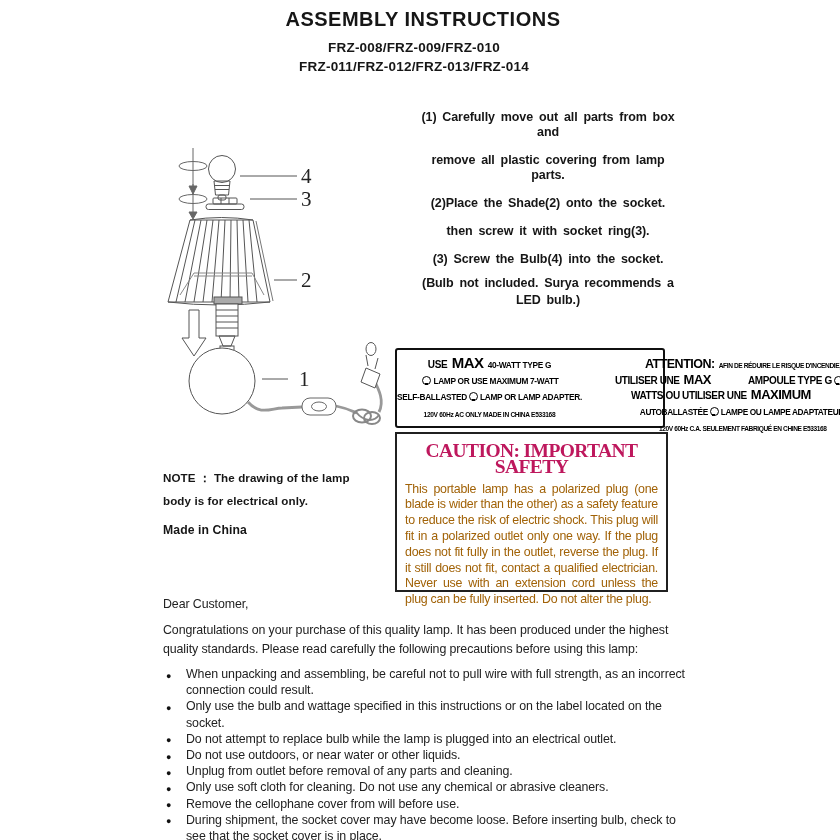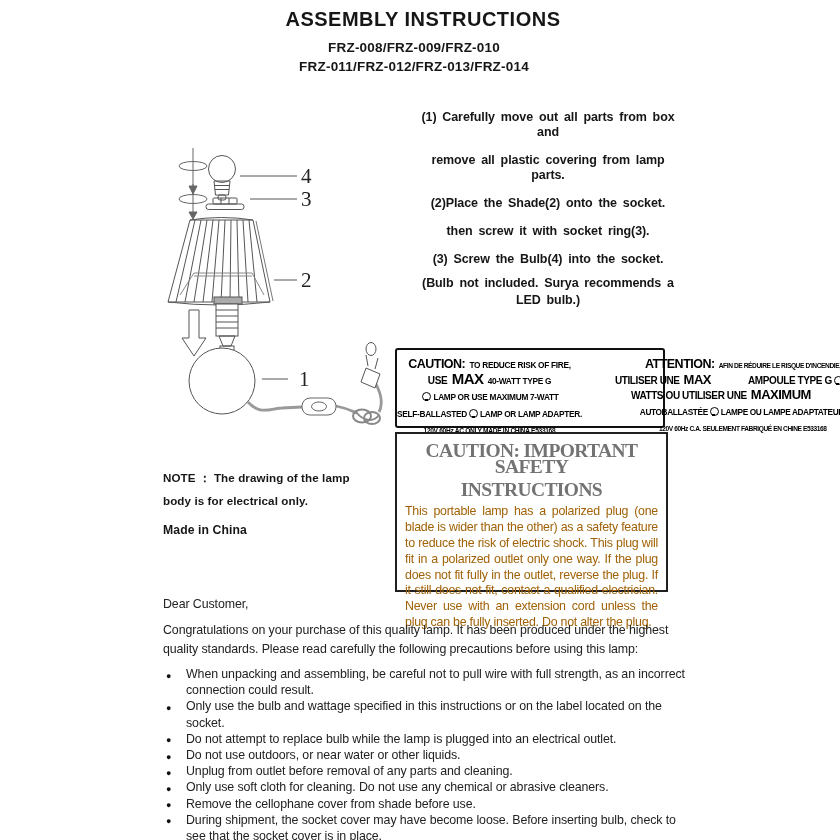"CAUTION: TO REDUCE RISK OF" div { html: <div><span>CAUTION:</span> <span>TO REDUCE RISK OF FIRE,</span></div> -> none }
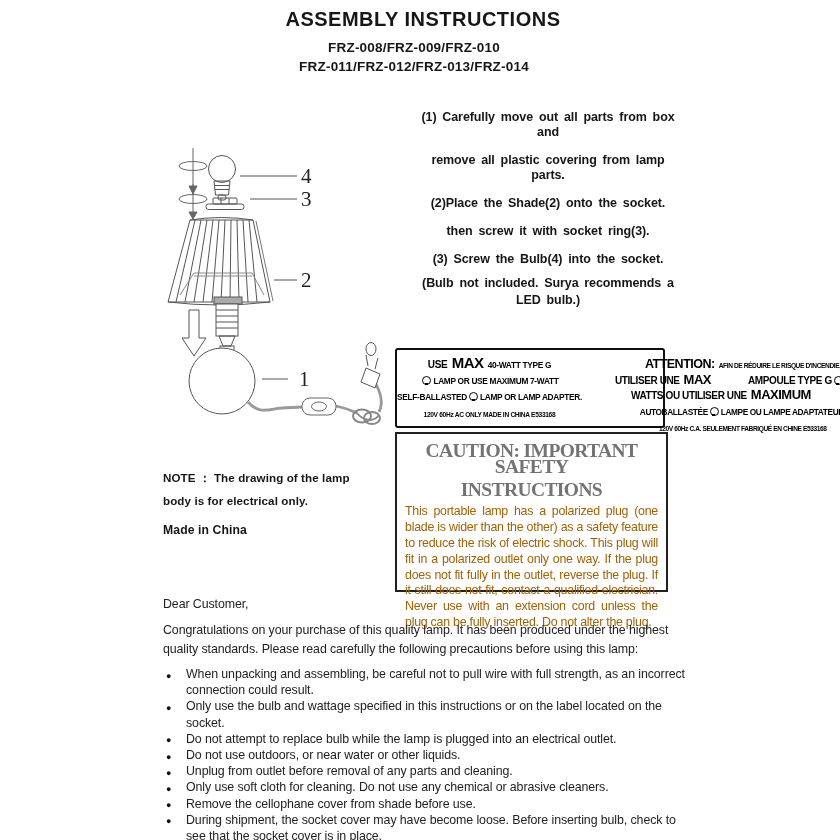"CAUTION: IMPORTANT SAFETY" .safety .sline { color: #737373 -> #be185d }
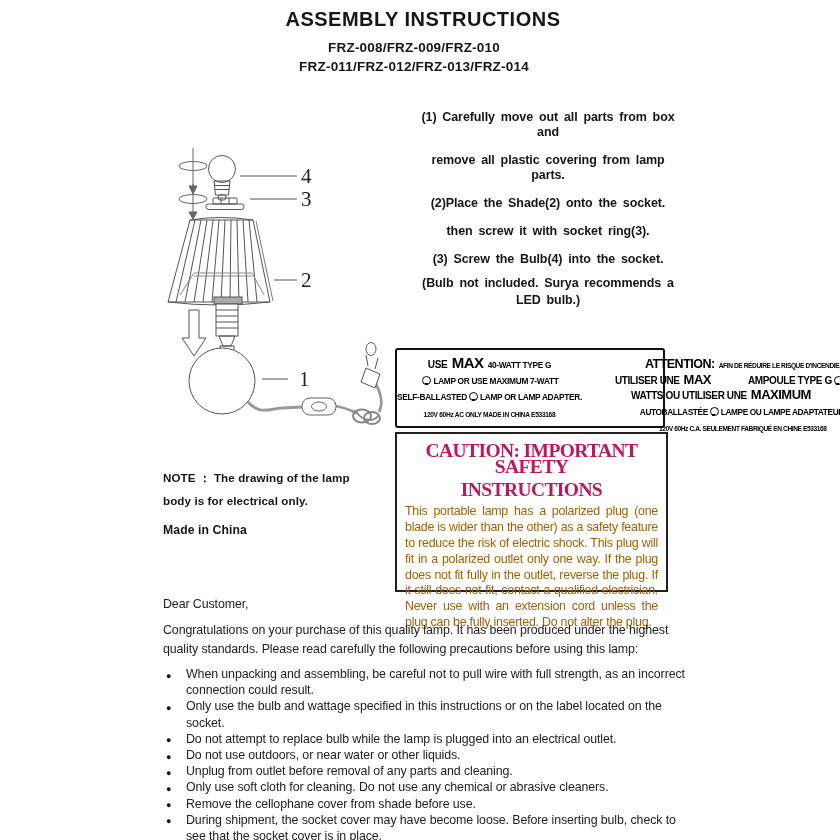"INSTRUCTIONS" p.sline { html: <p>INSTRUCTIONS</p> -> none }
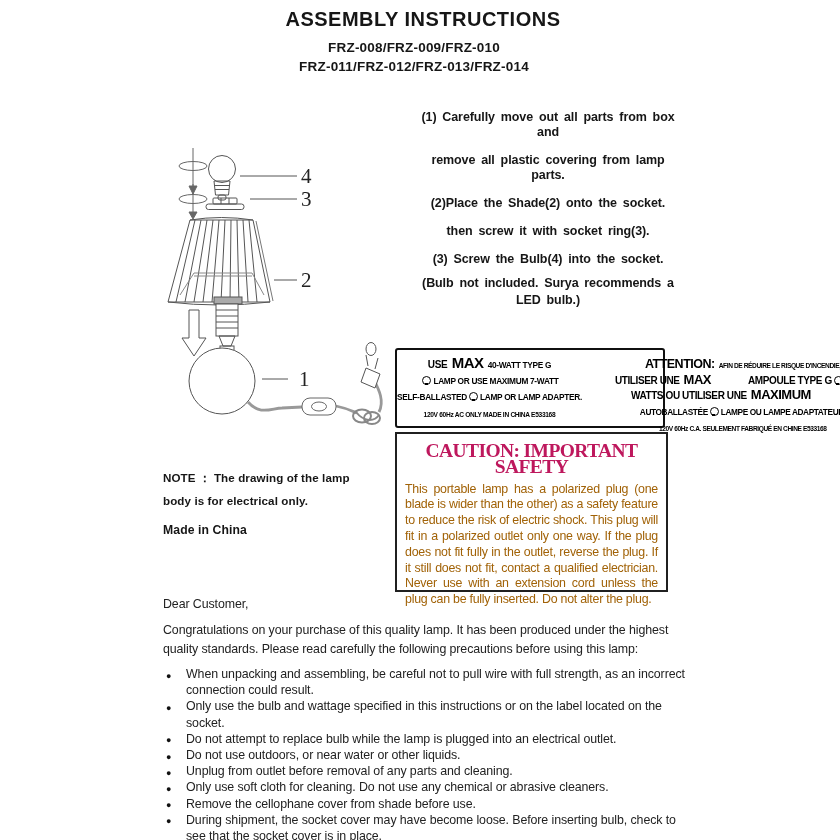"Remove the cellophane cover from" li { text: shade -> will }
